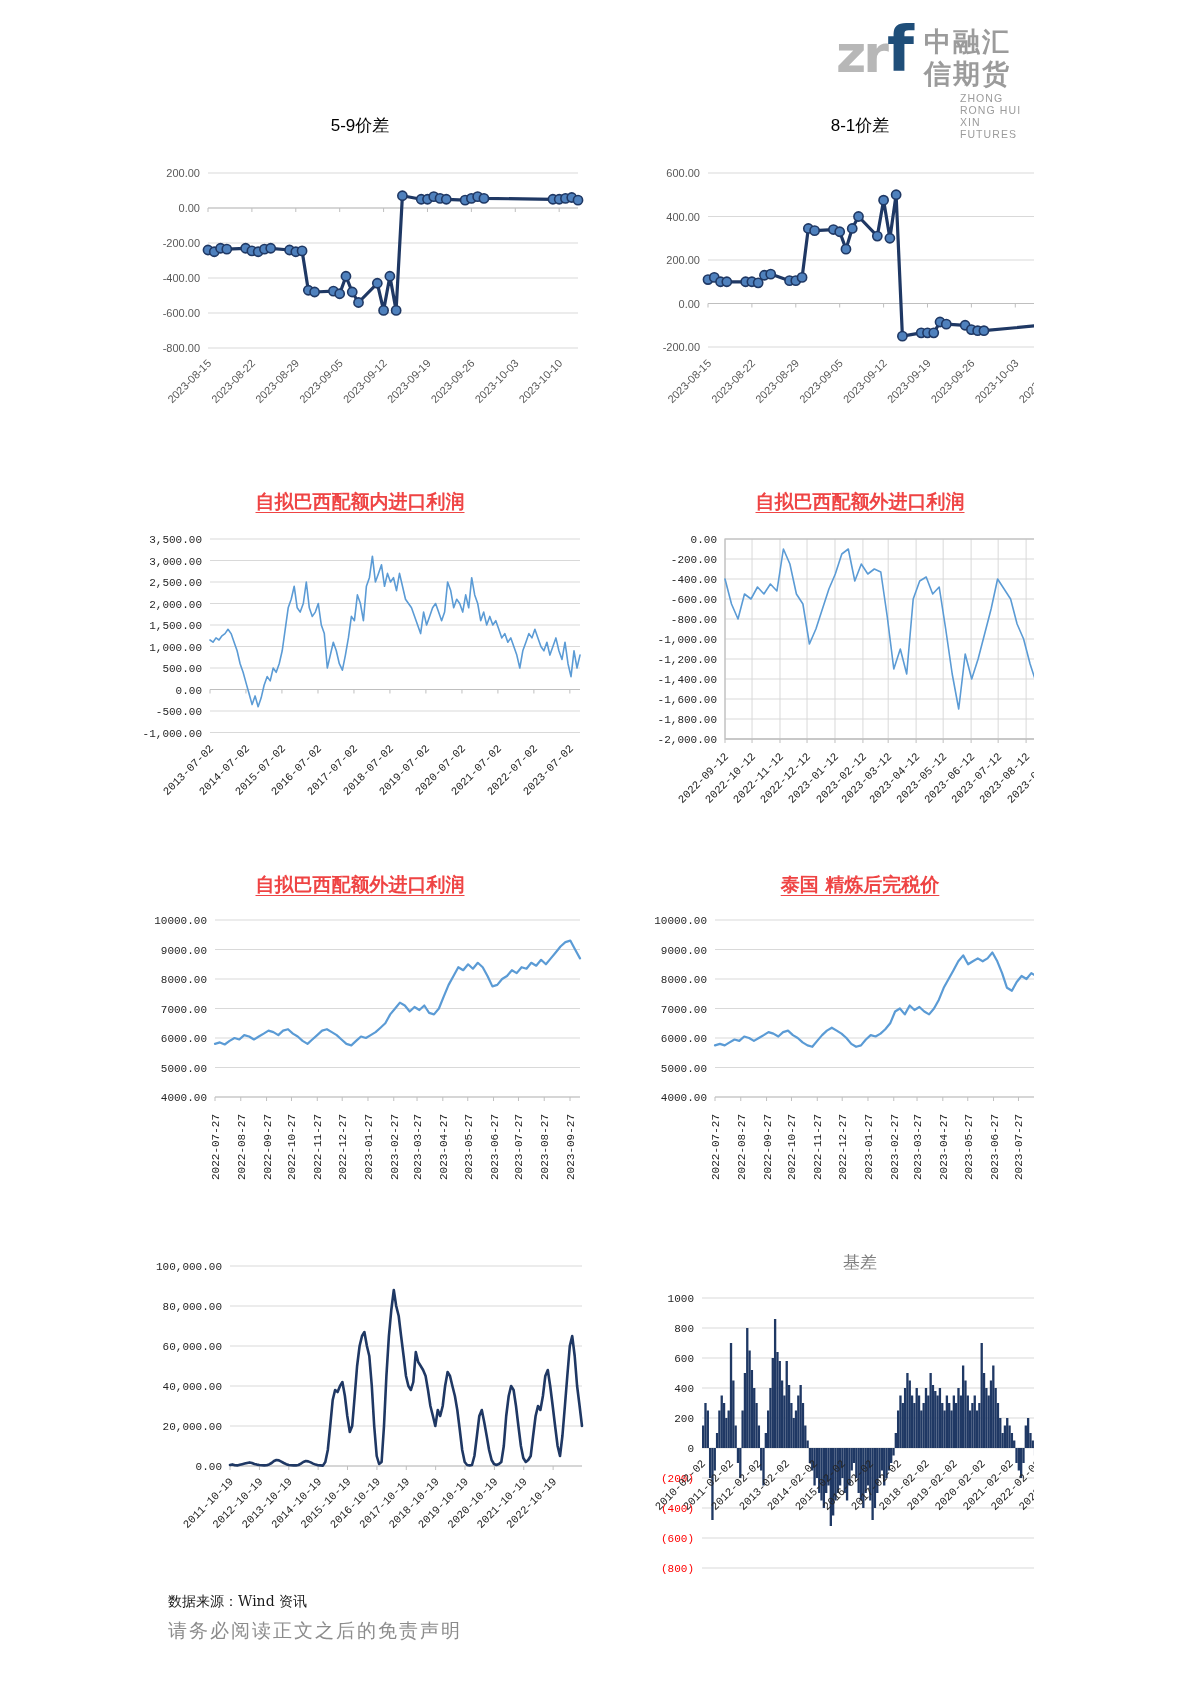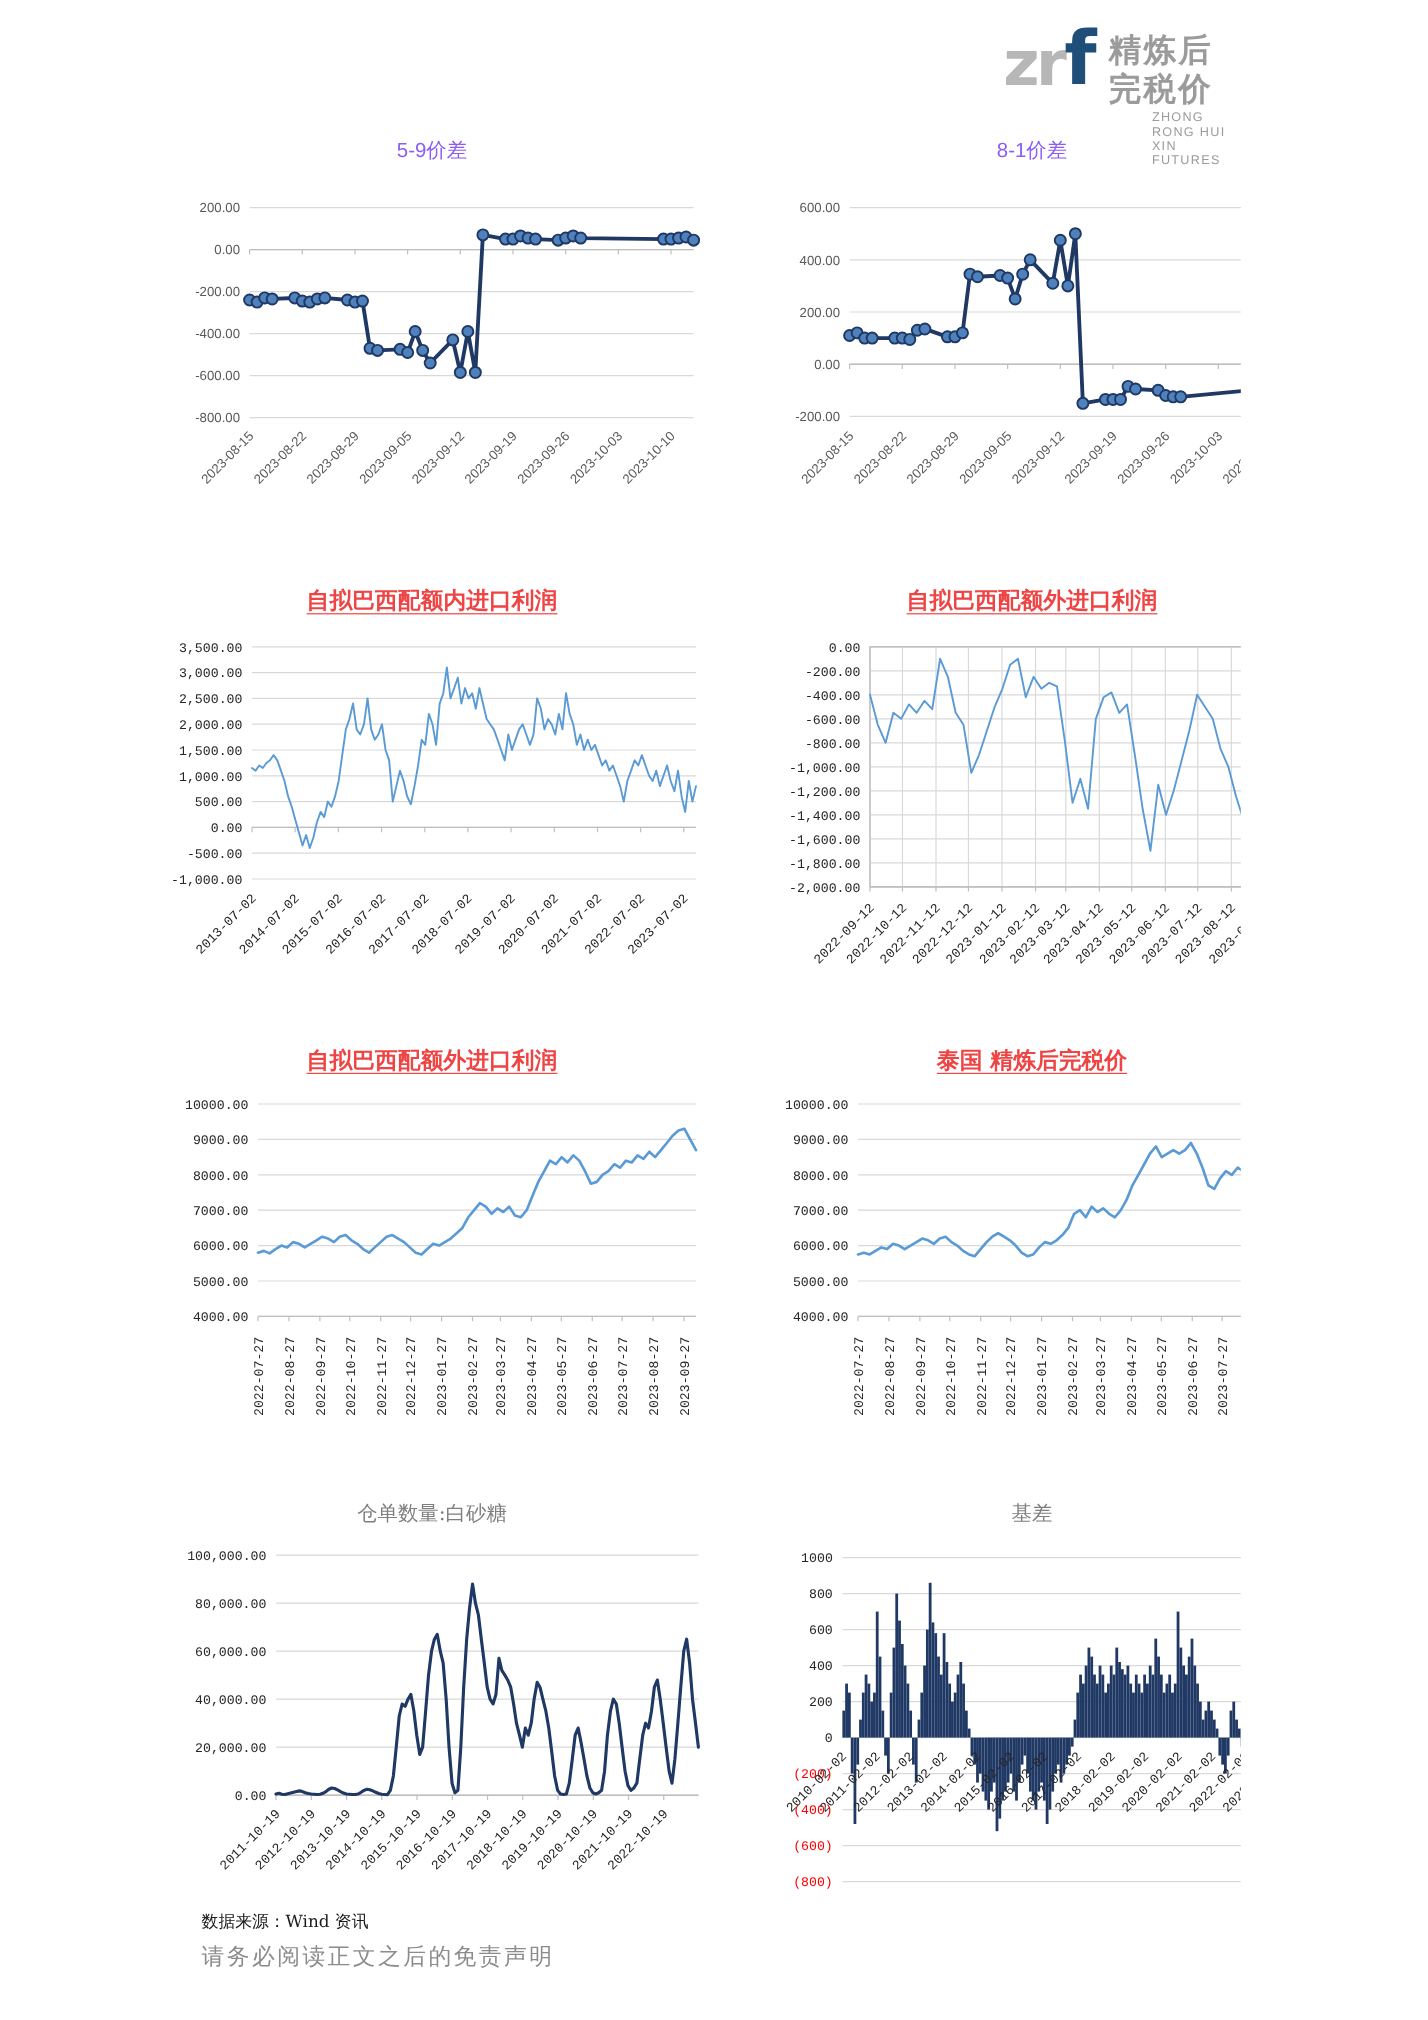"精炼后完税价" div.logo-cn { text: 精炼后完税价 -> 中融汇信期货 }
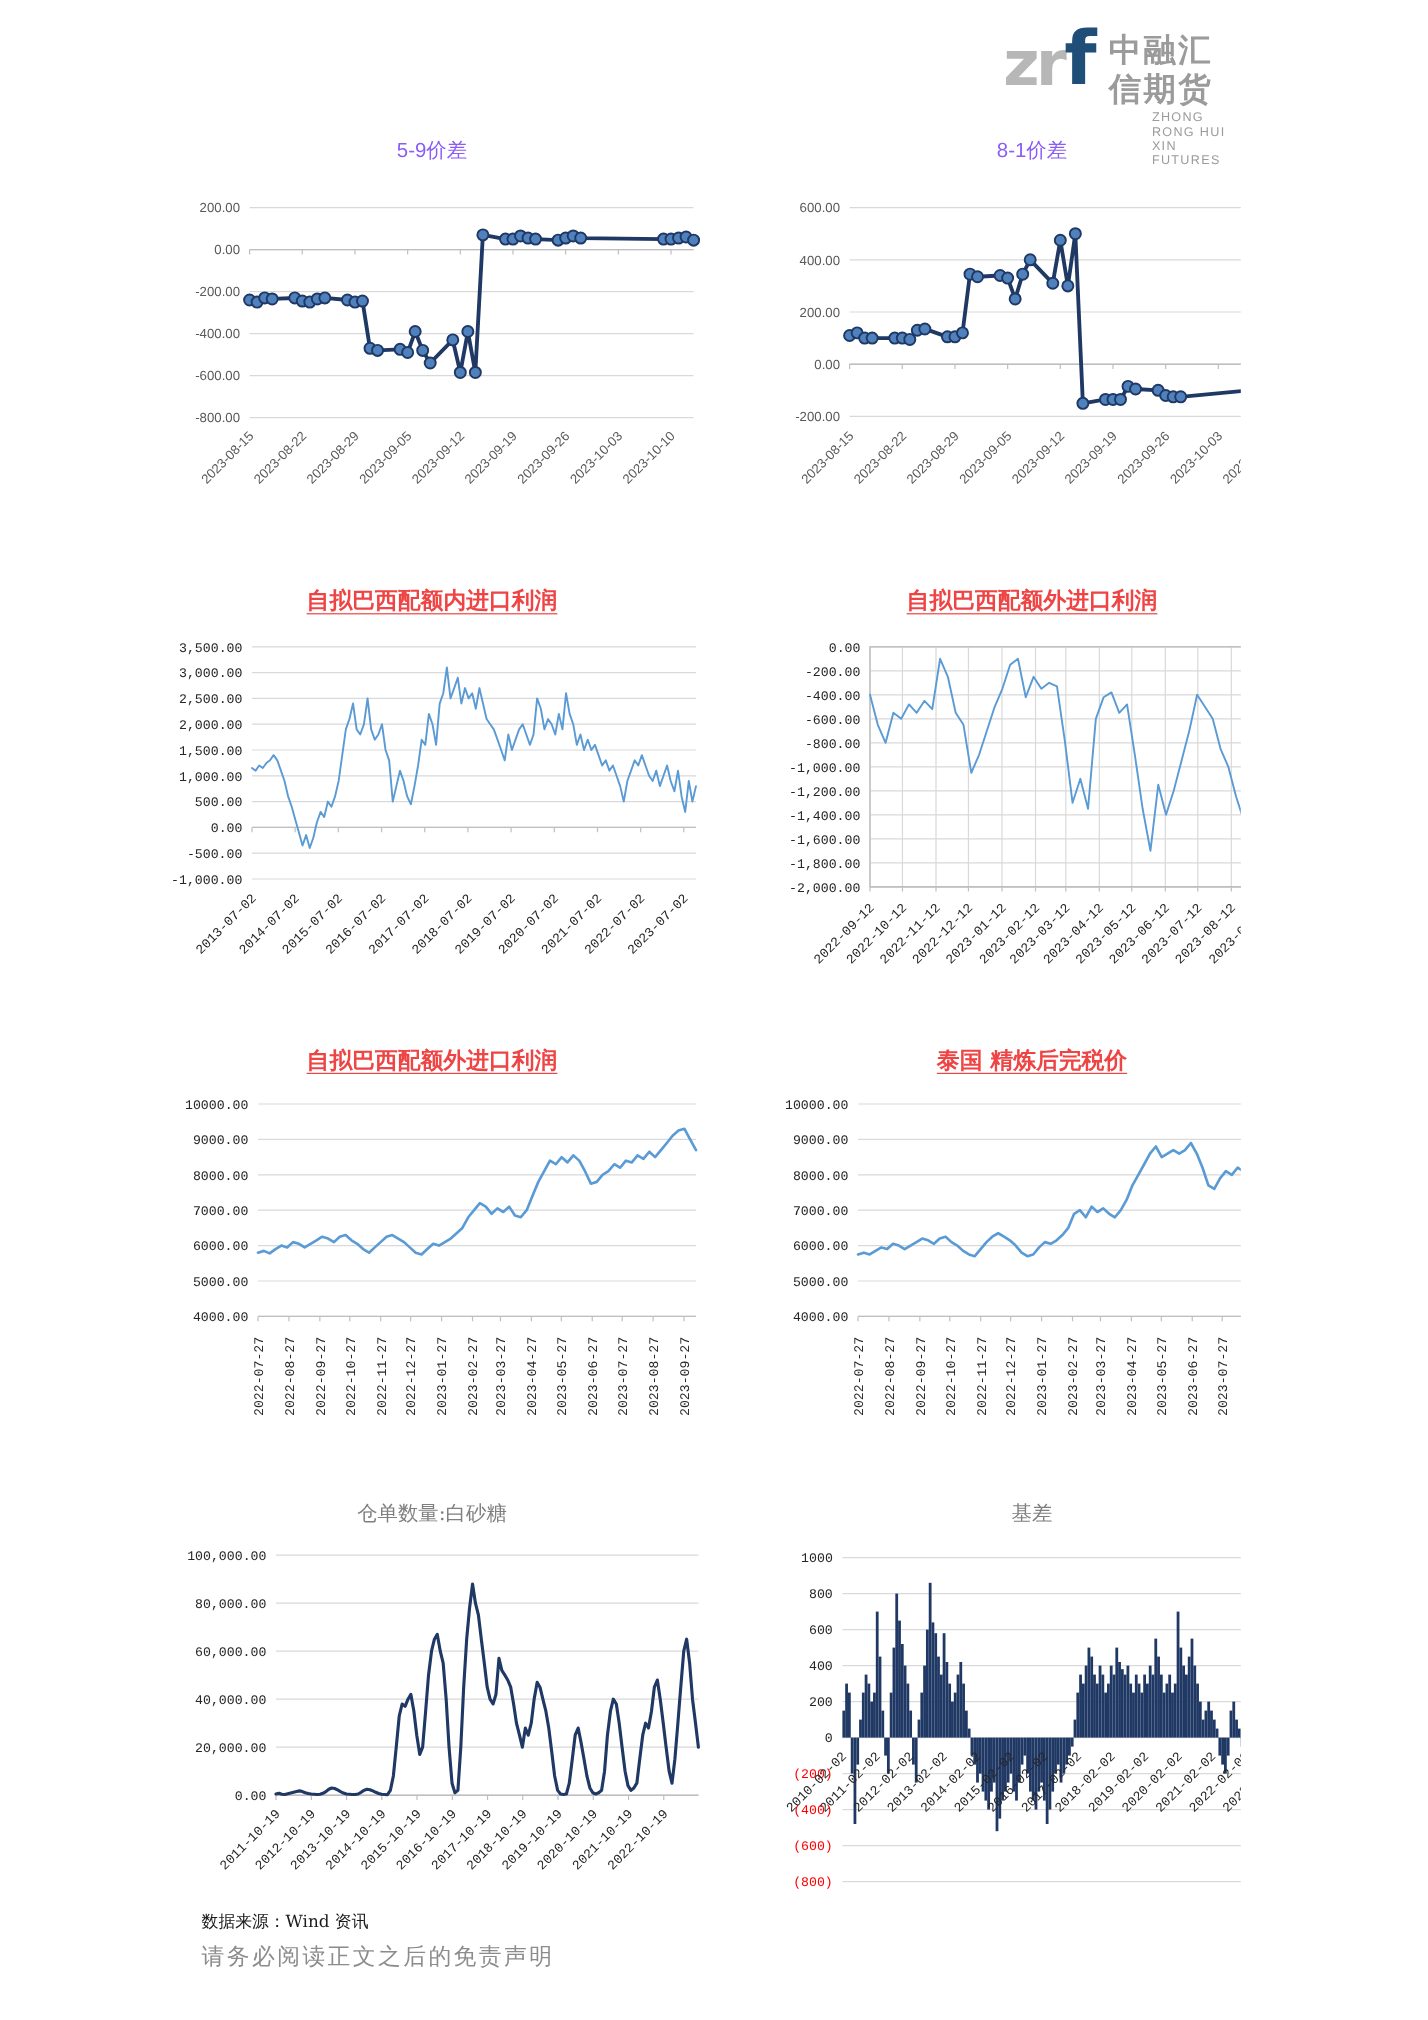"5-9价差" .t-sans { color: #8b5cf6 -> #000000 }
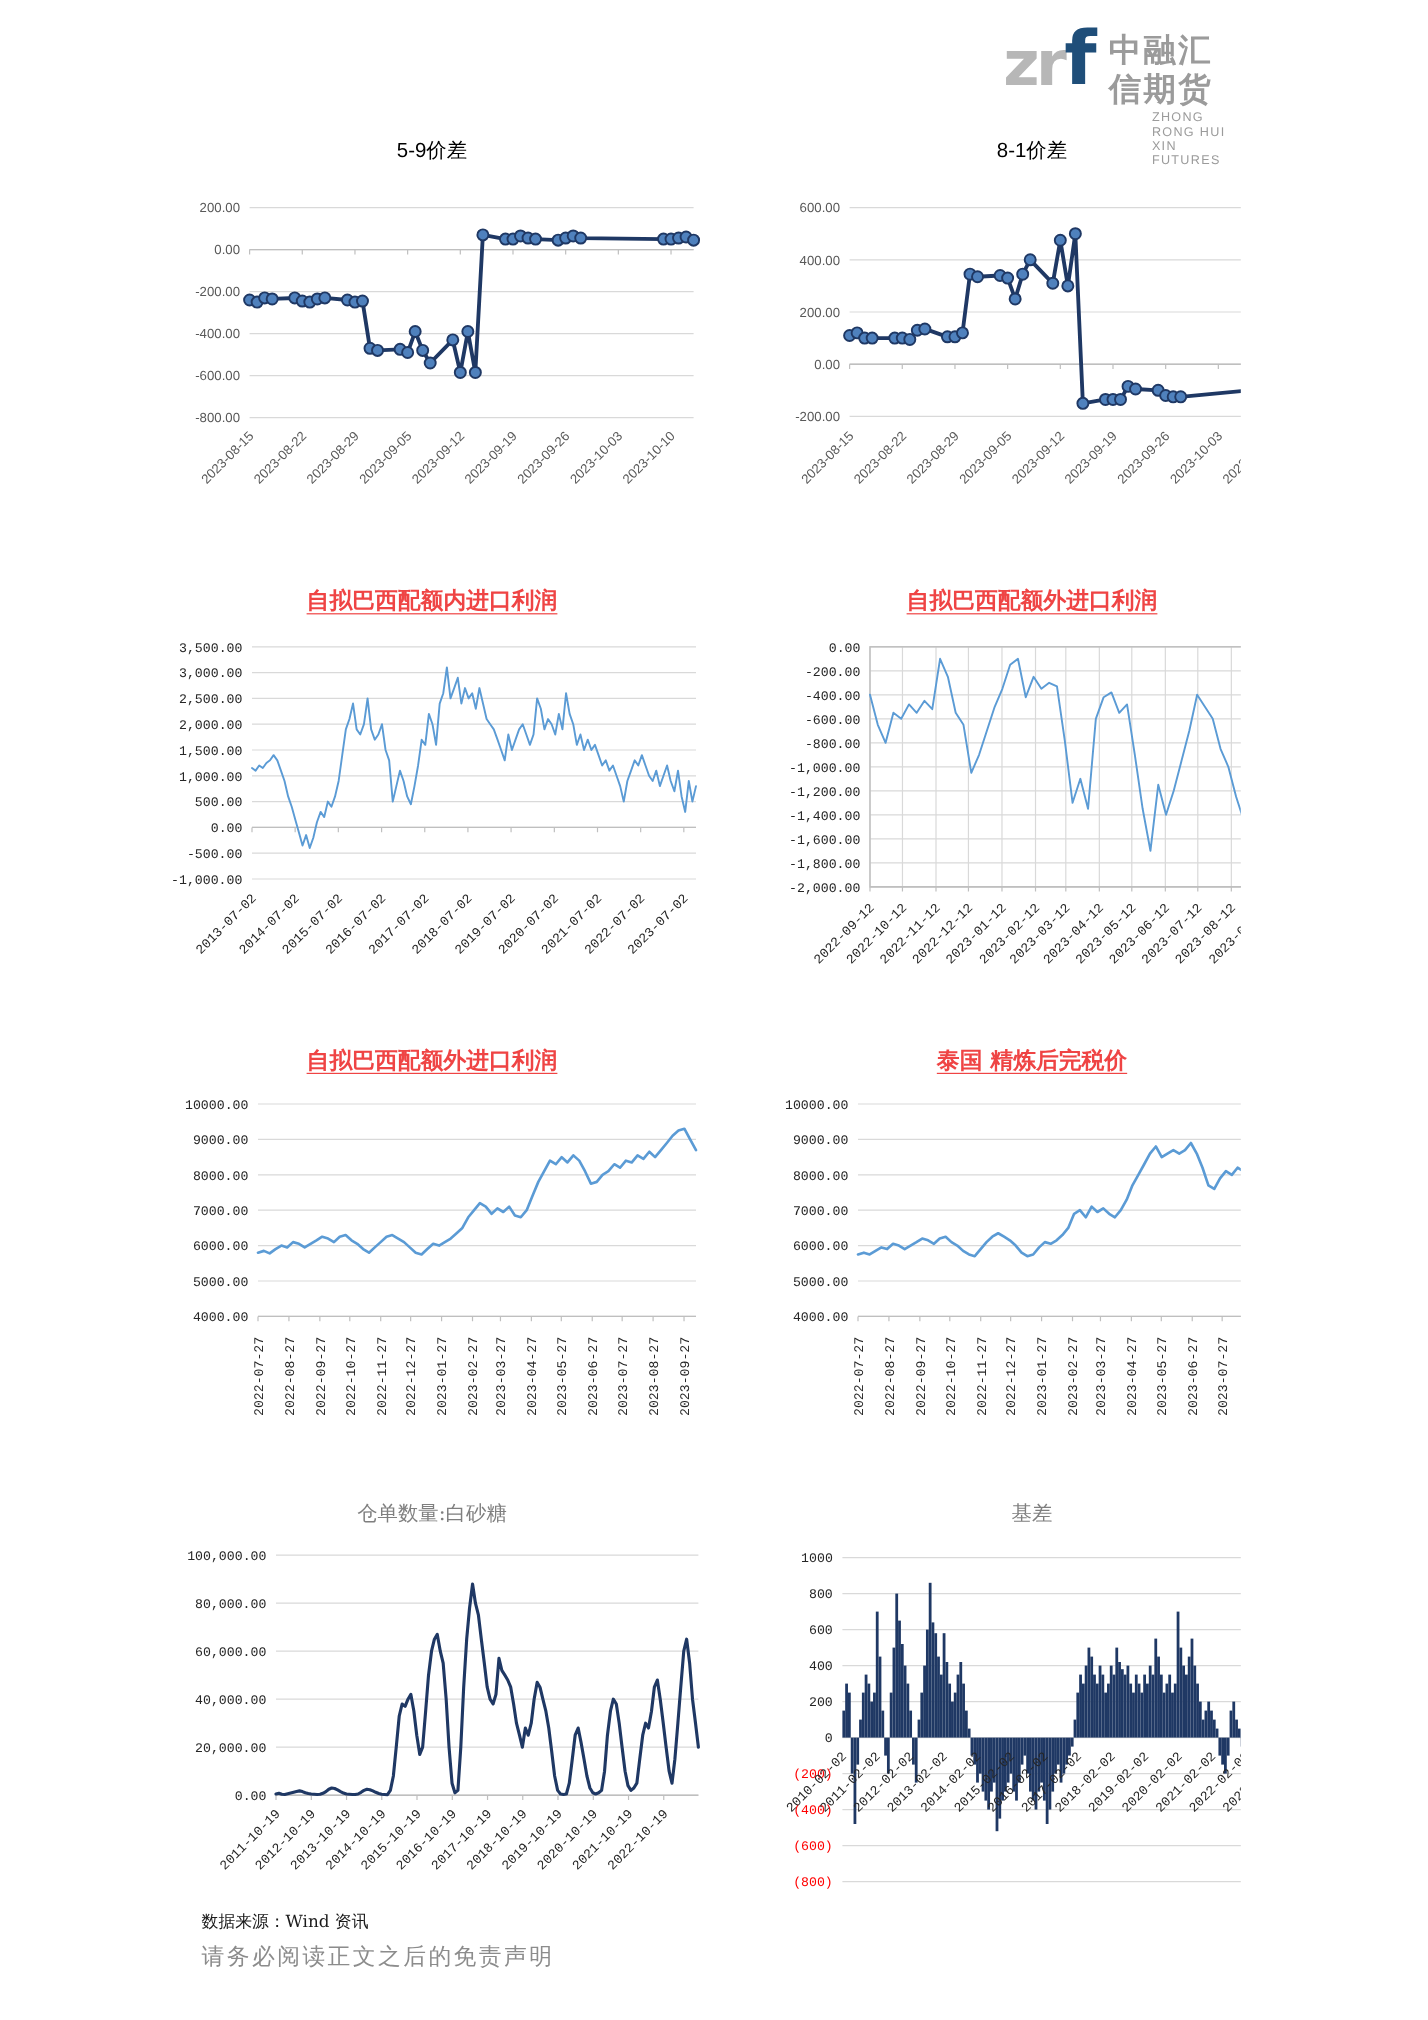"仓单数量:白砂糖" div.ctitle { html: <div>仓单数量:白砂糖</div> -> none }
